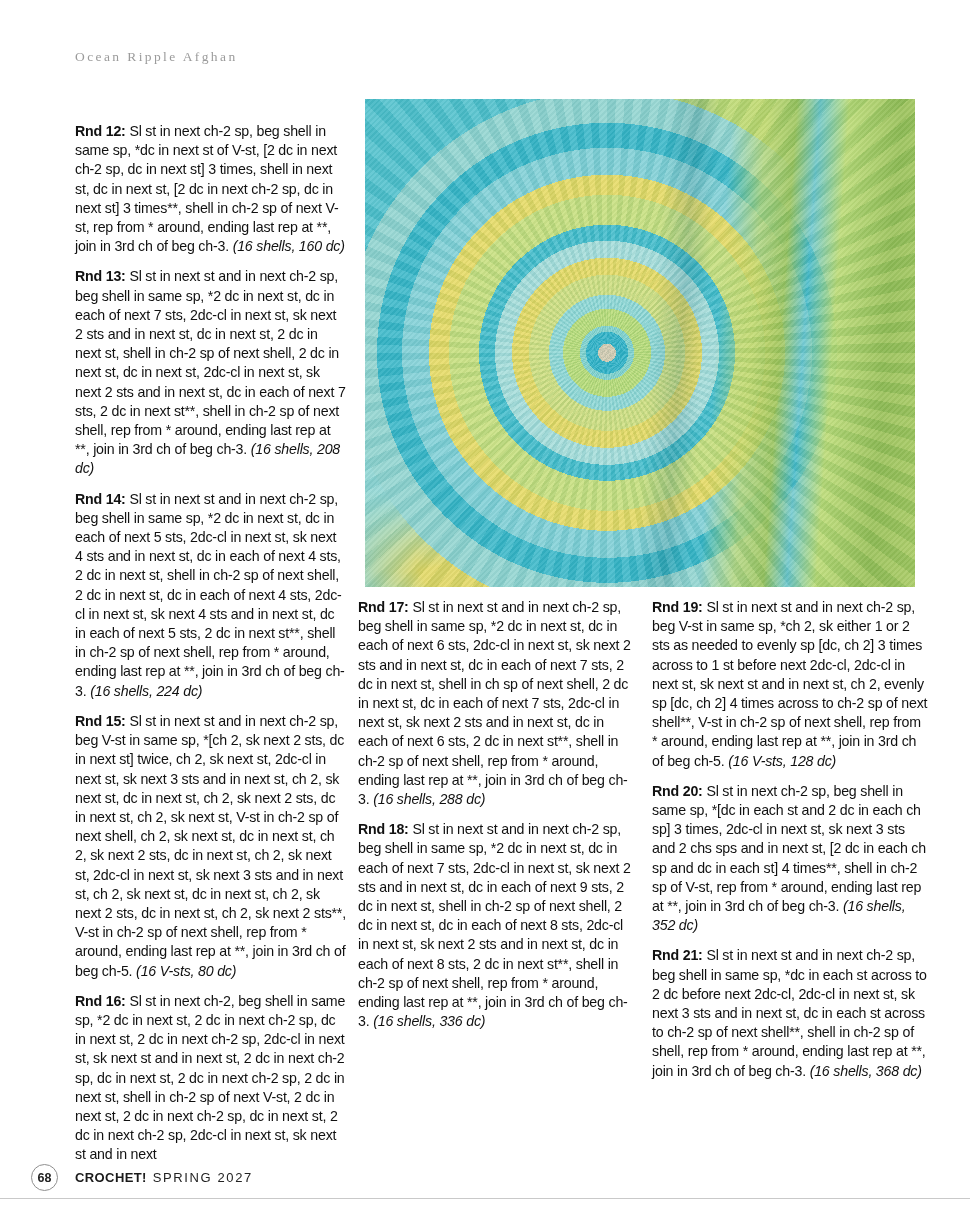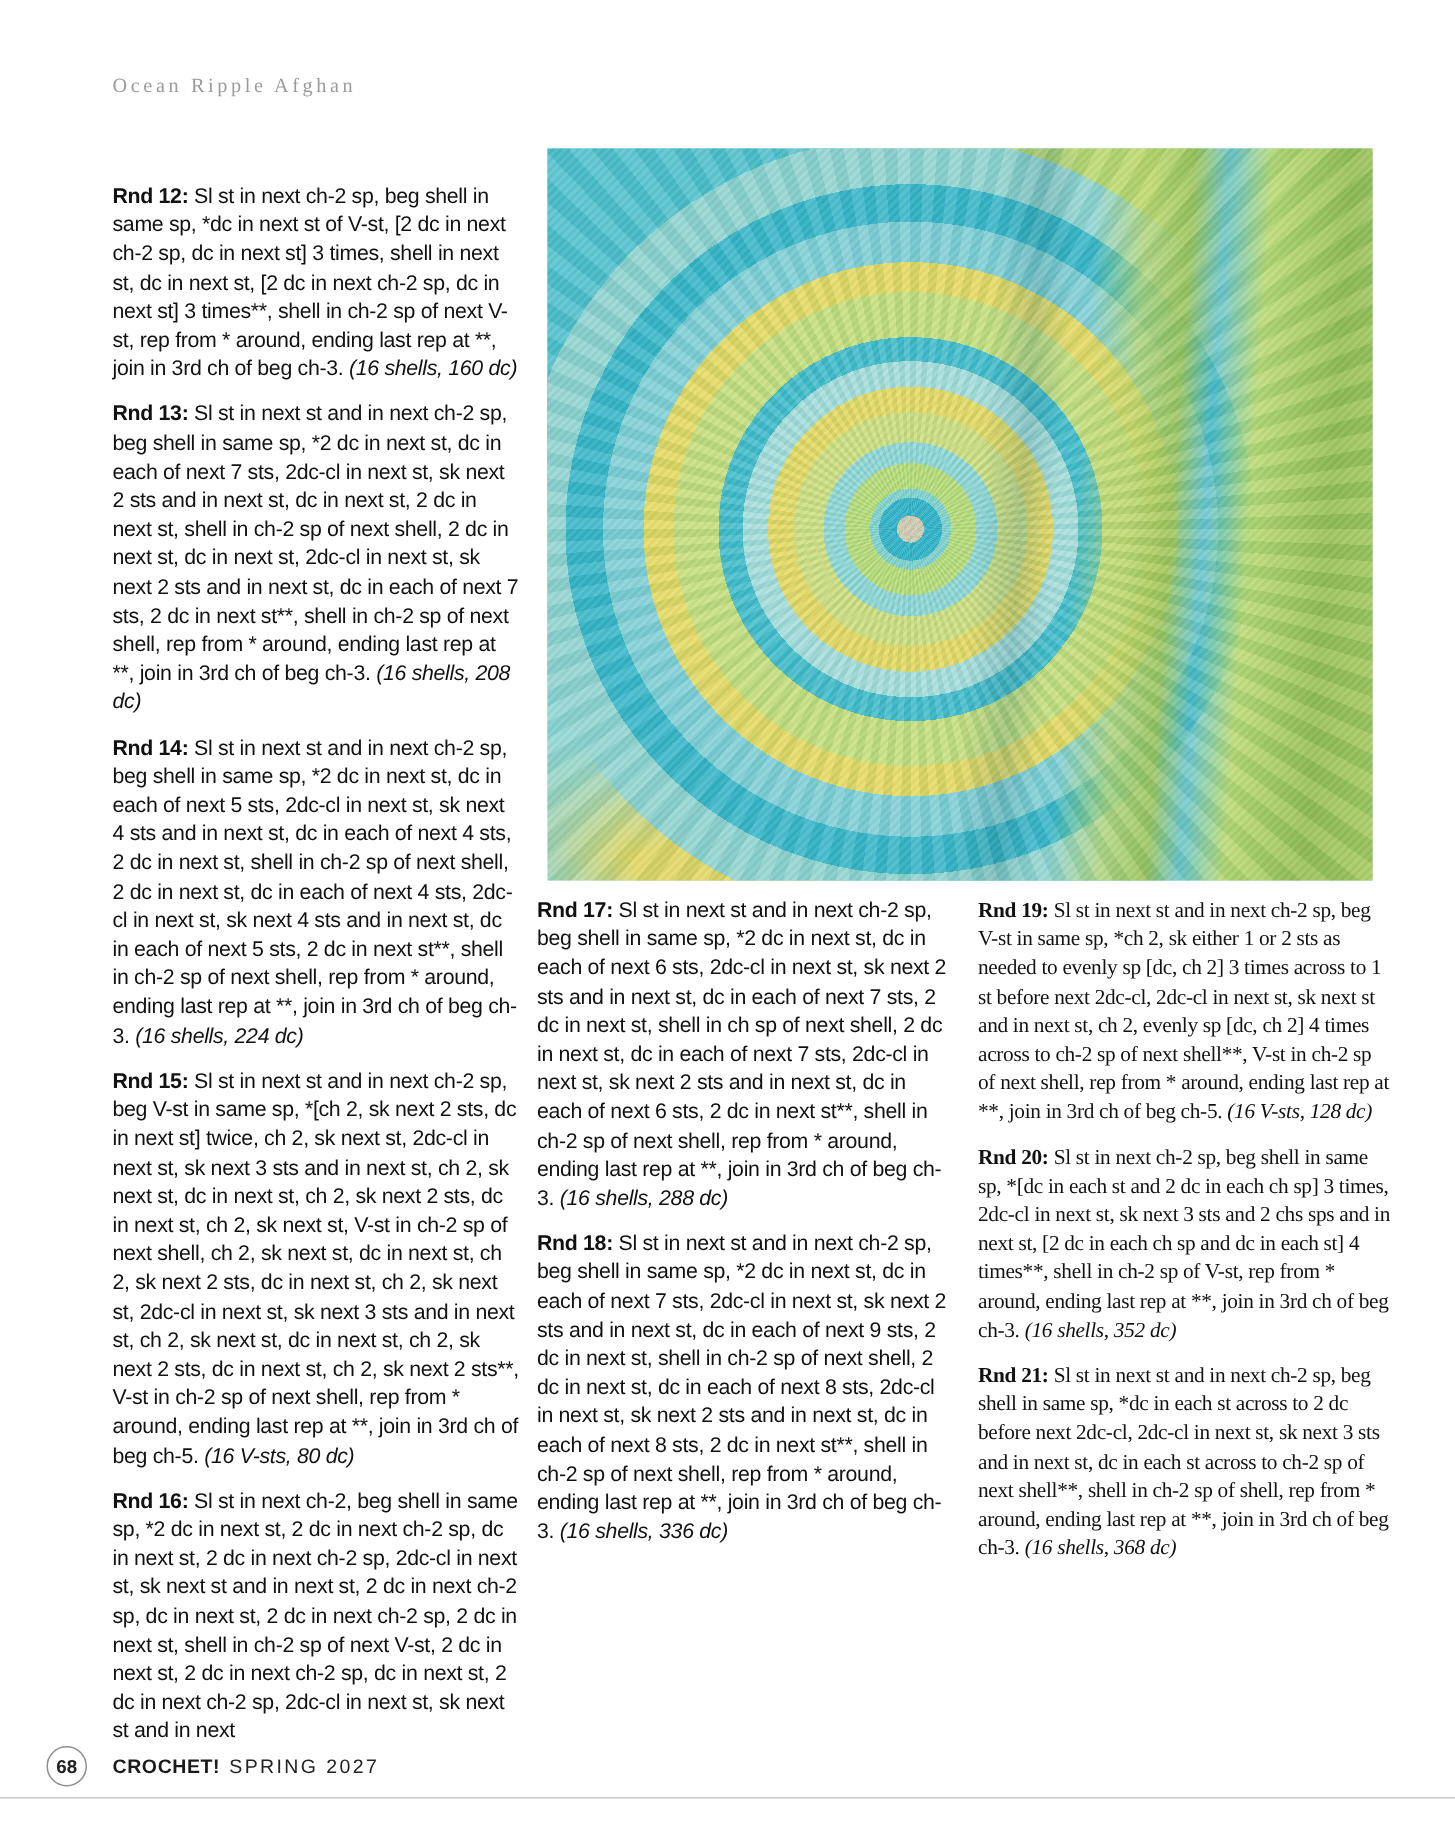"Rnd 19: Sl st in" .col-right { font-family: Liberation Serif, serif -> none }
